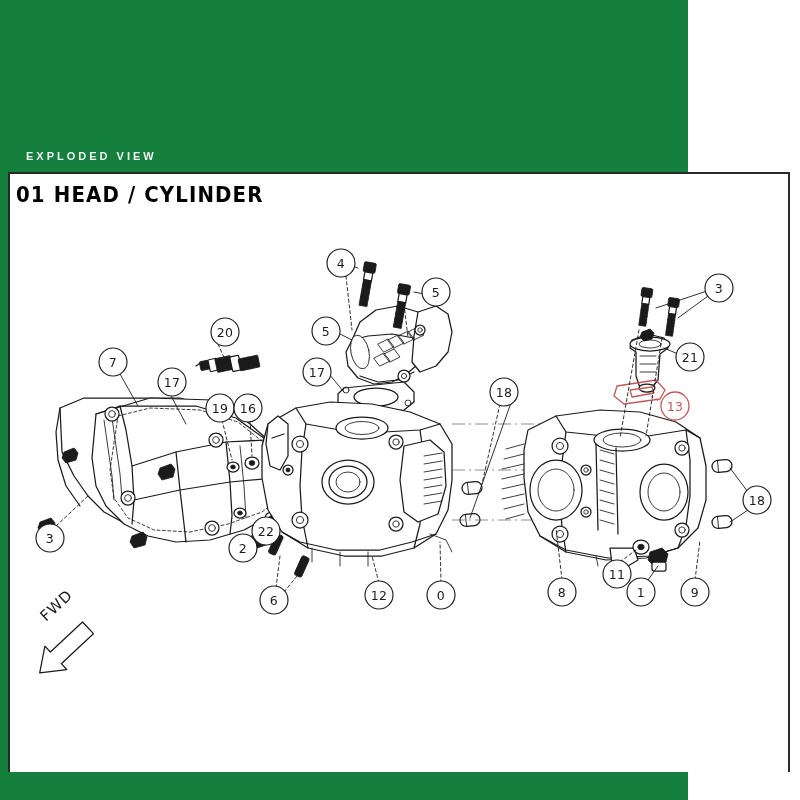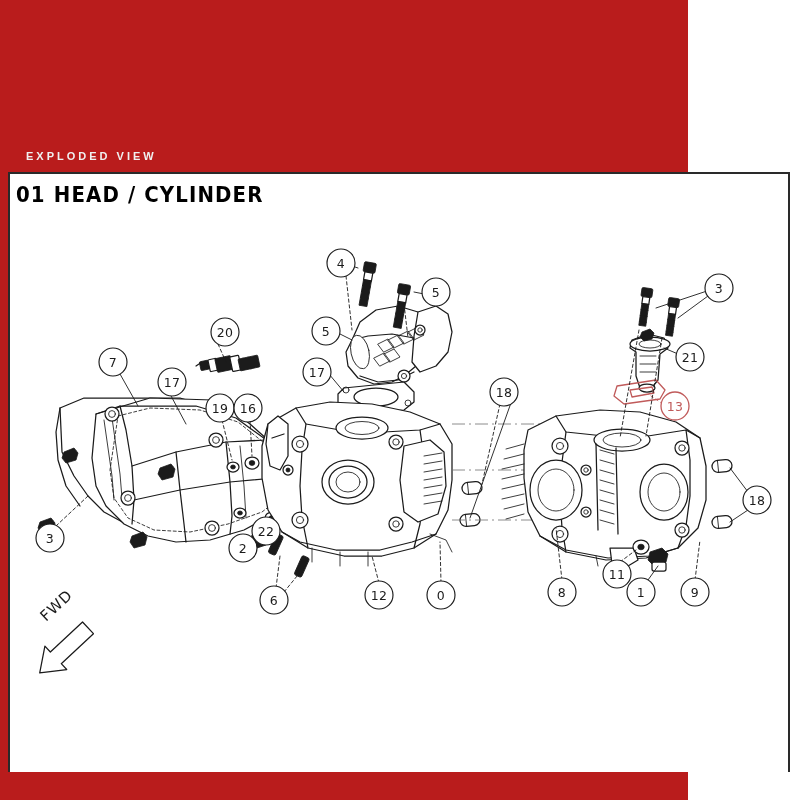"01 HEAD / CYLINDER" #page { background: #b91c1c -> #15803d }
